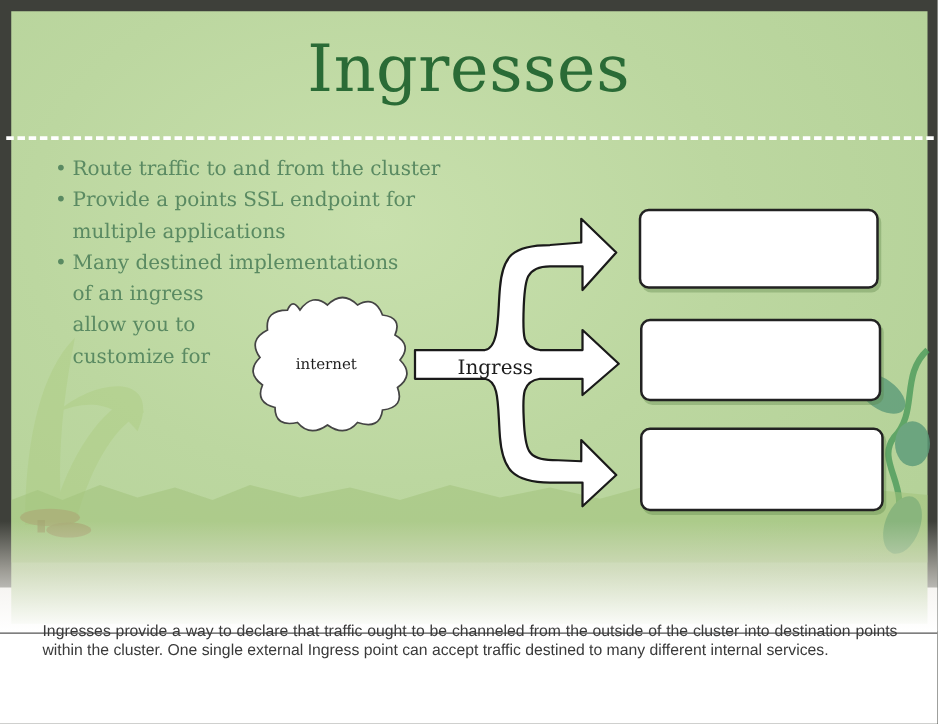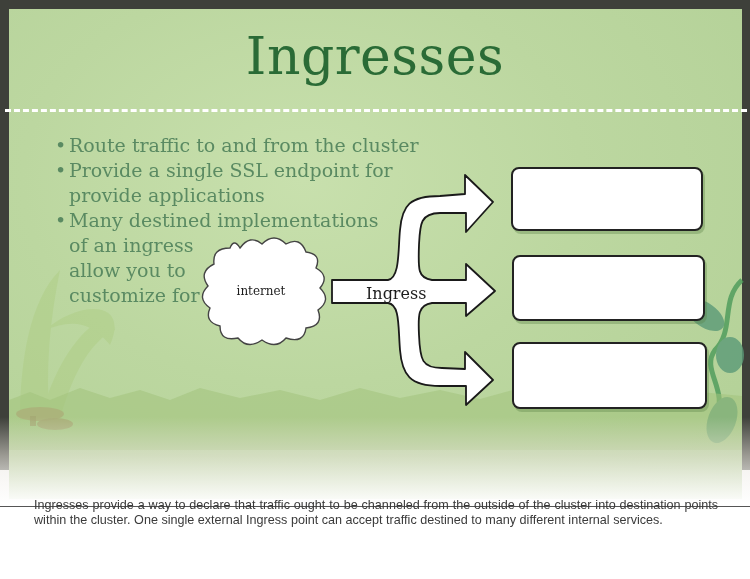"Route traffic to and from" .bullets { font-size: 19px -> 16px; margin: 11px -> 0 }
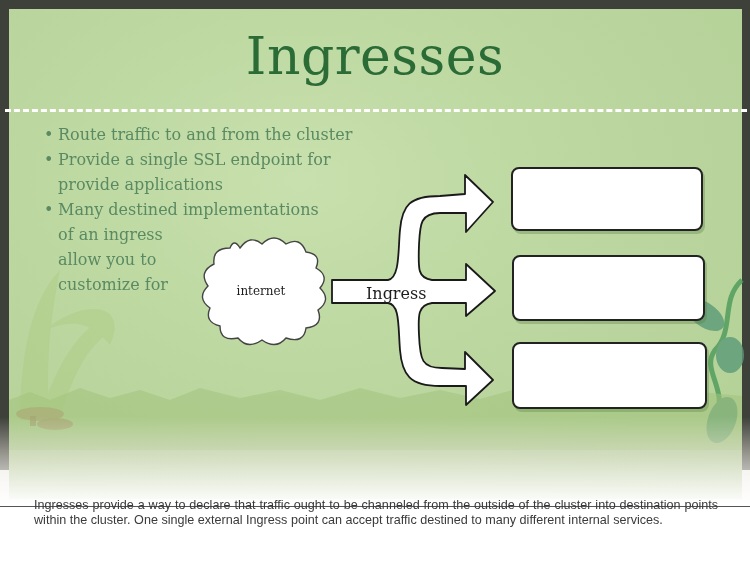"Provide a single SSL endpoint" span { text: single -> points }
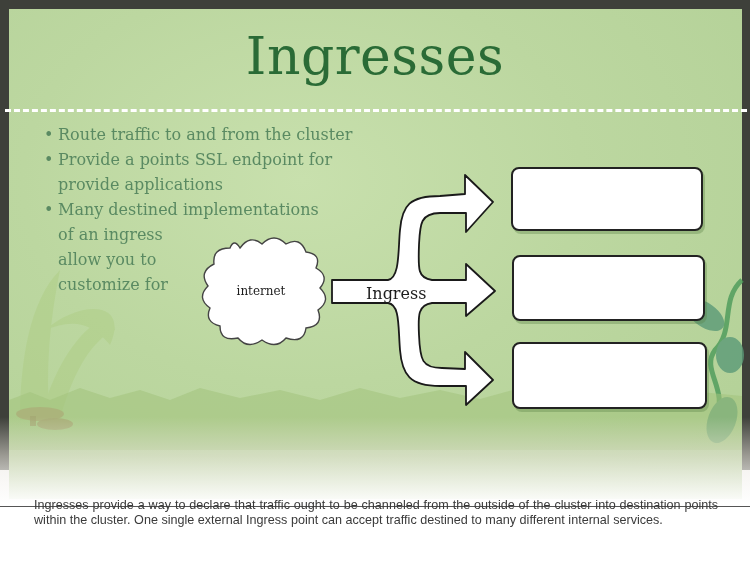"provide applications" span { text: provide -> multiple }
